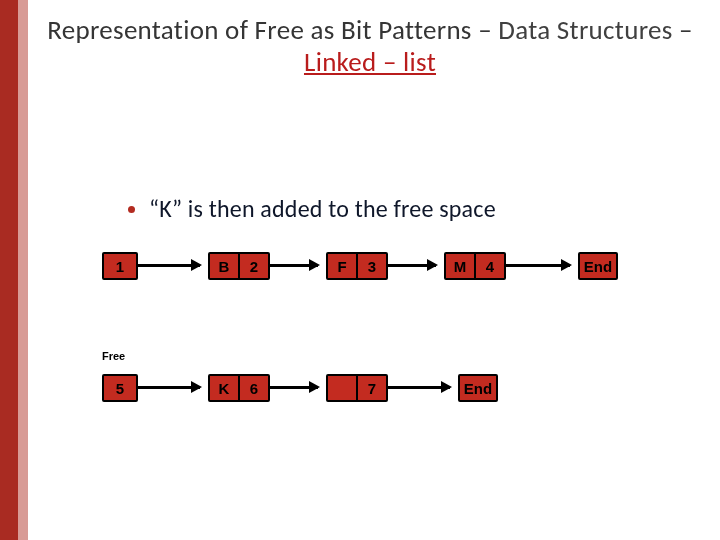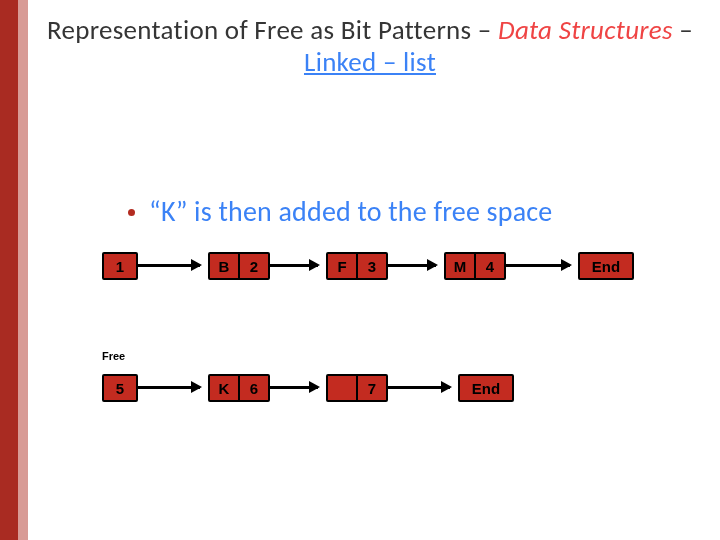"Data Structures" .title .t2 { color: #ef4444 -> #404040; font-style: italic -> none }
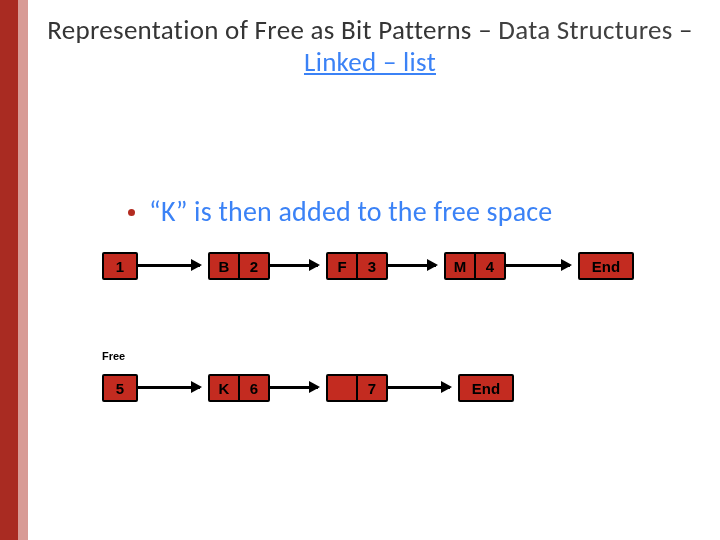"Linked – list" .title .red { color: #3b82f6 -> #b91c1c }
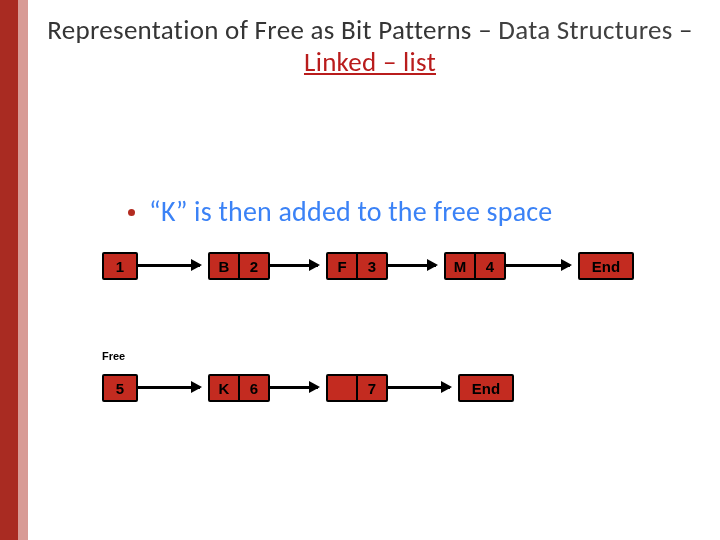"“K” is then added to" .bullet-text { color: #3b82f6 -> #0f172a; font-size: 28px -> 24px }
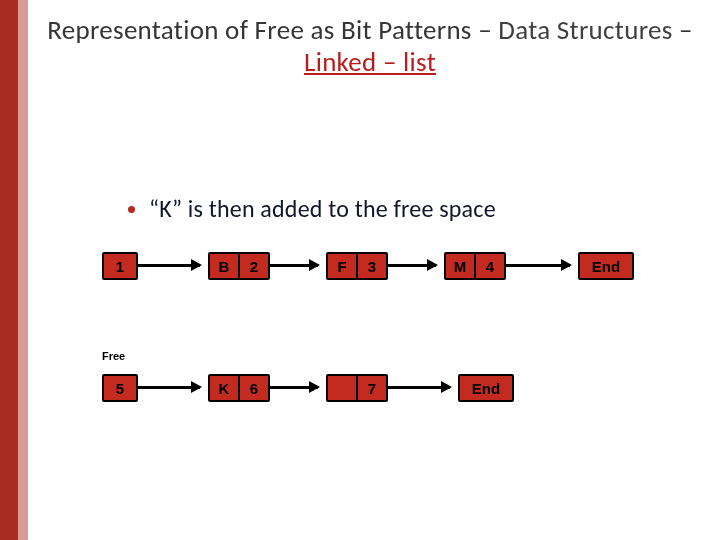"End" .endcap { width: 56px -> 40px }
